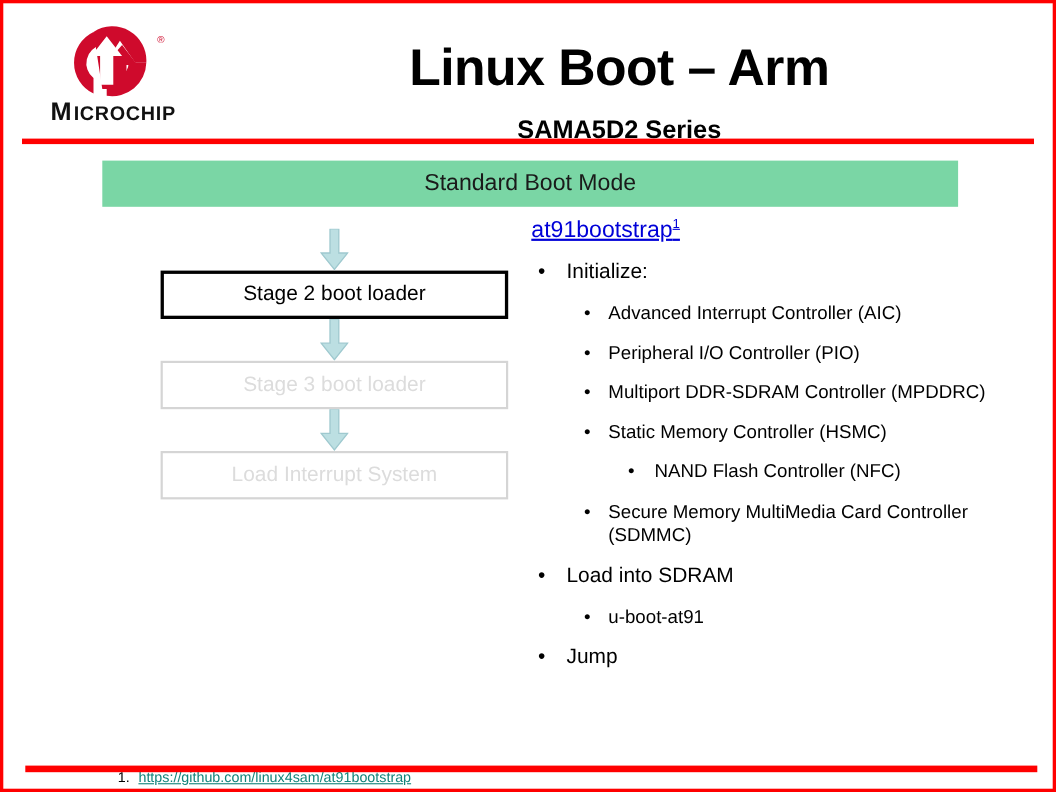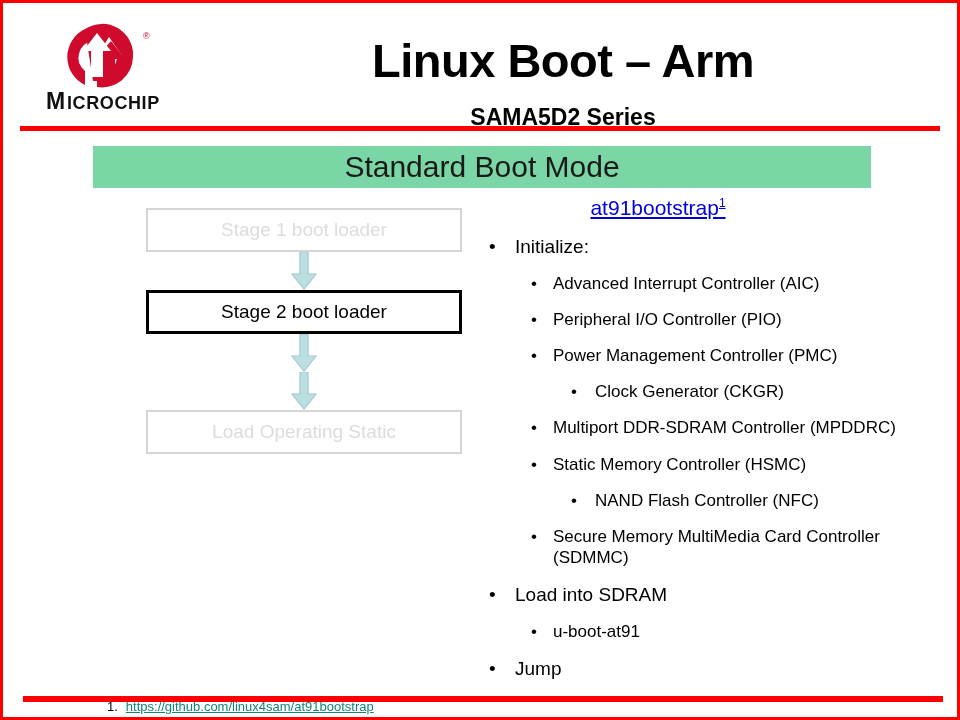"Standard Boot Mode" #banner-label { font-size: 30px -> 21px }
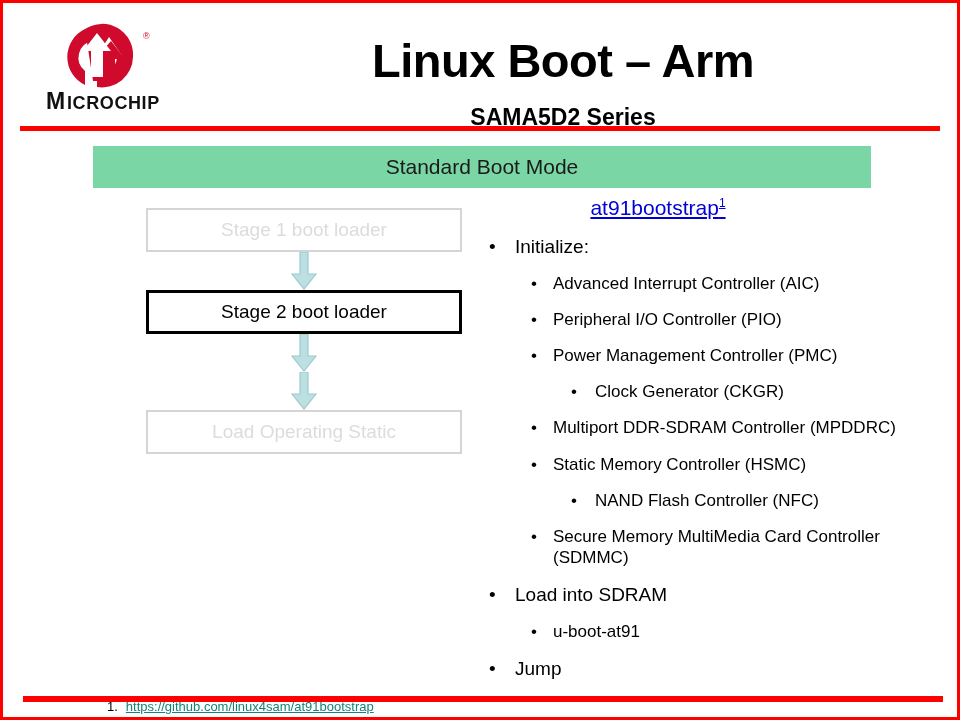"at91bootstrap1" #bootstrap-link-wrap { text-align: center -> left }
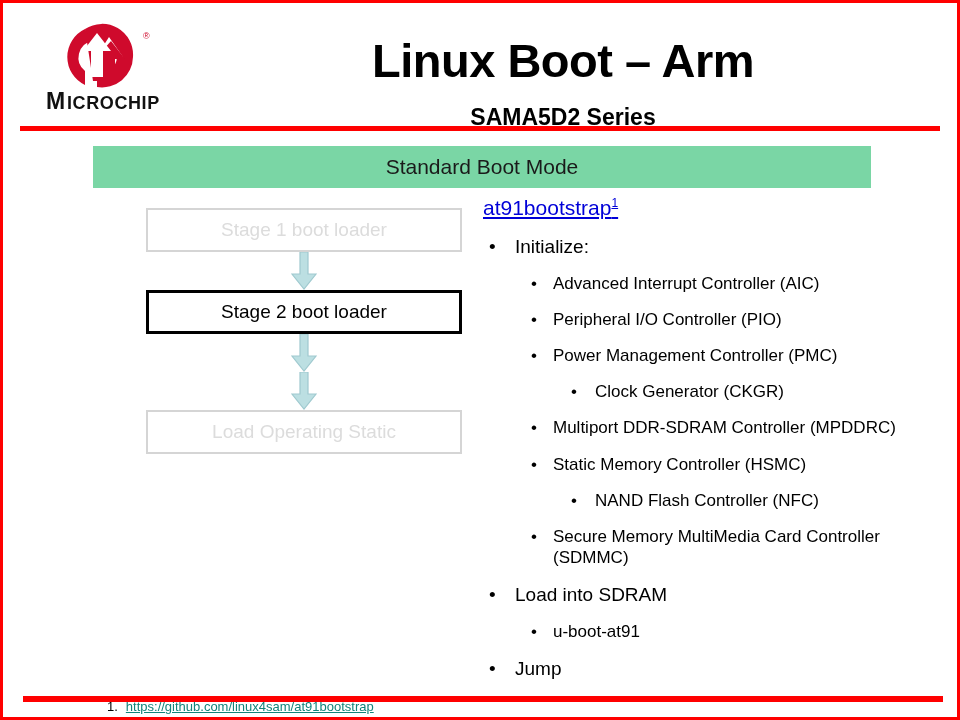"Stage 1 boot loader" div.flow-box { html: <div> <span>Stage 1 boot loader</span> </div> -> none }
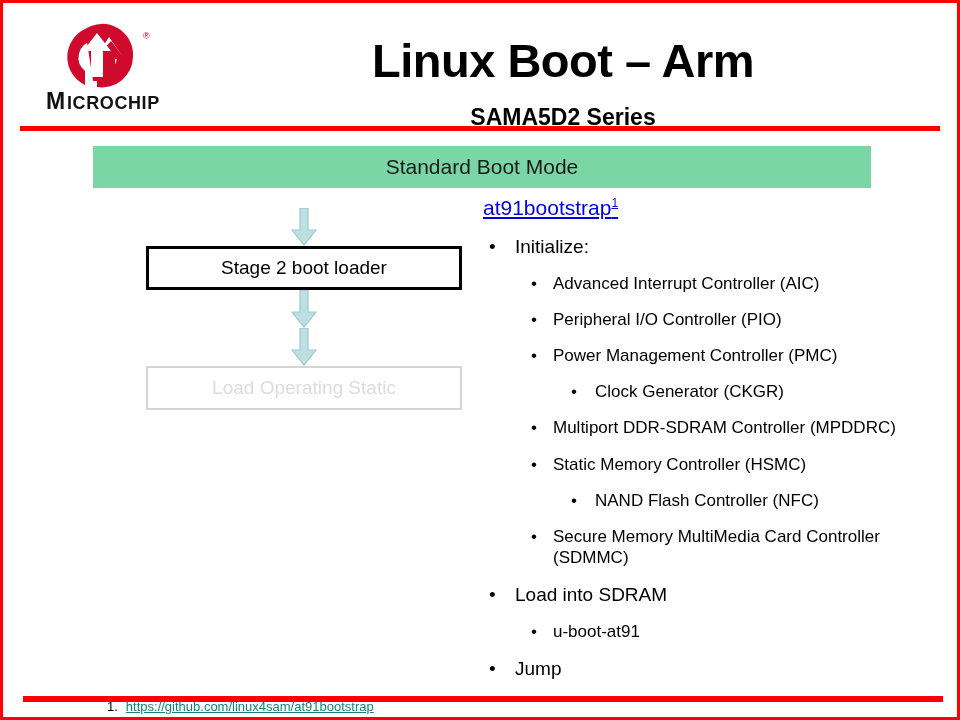"Stage 3 boot loader" div.flow-box { html: none -> <div> <span>Stage 3 boot loader</span> </div> }
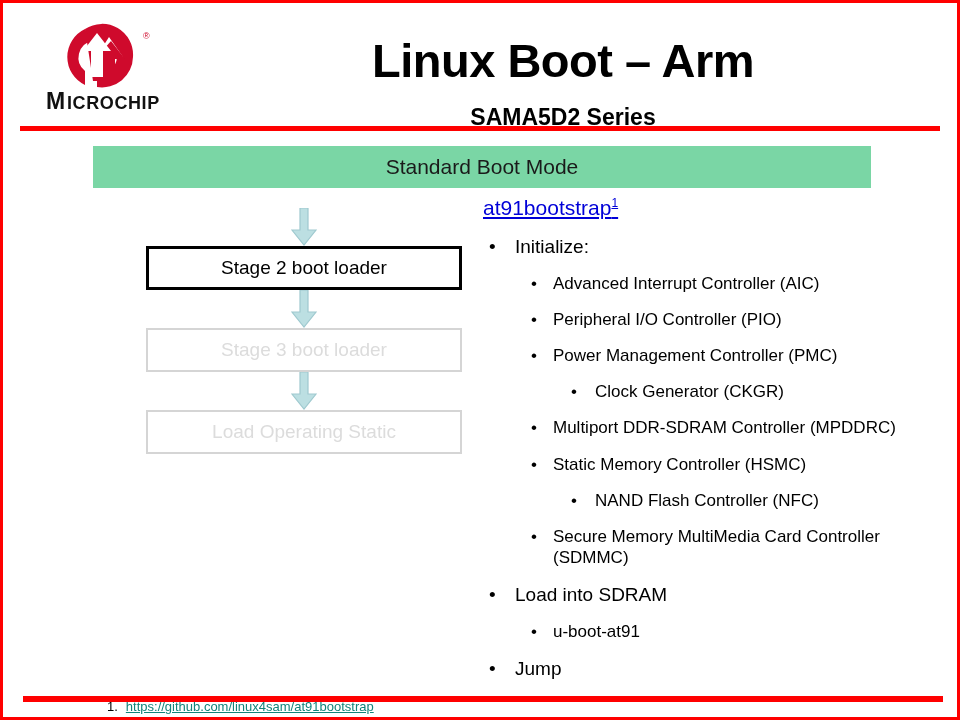"Power Management Controller (PMC)" li { html: <li> <span>Power Management Controller (PMC)</span> <ul> <li> <span>Clock Generator (CKGR)</span> </li> </ul> </li> -> none }
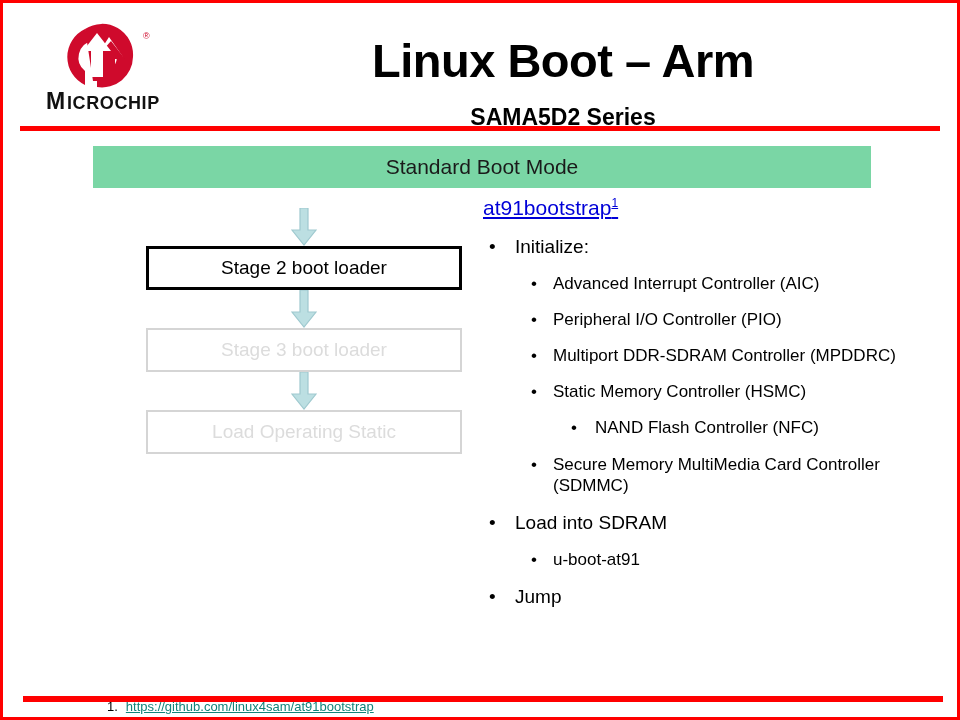"Load Operating Static" span { text: Operating Static -> Interrupt System }
